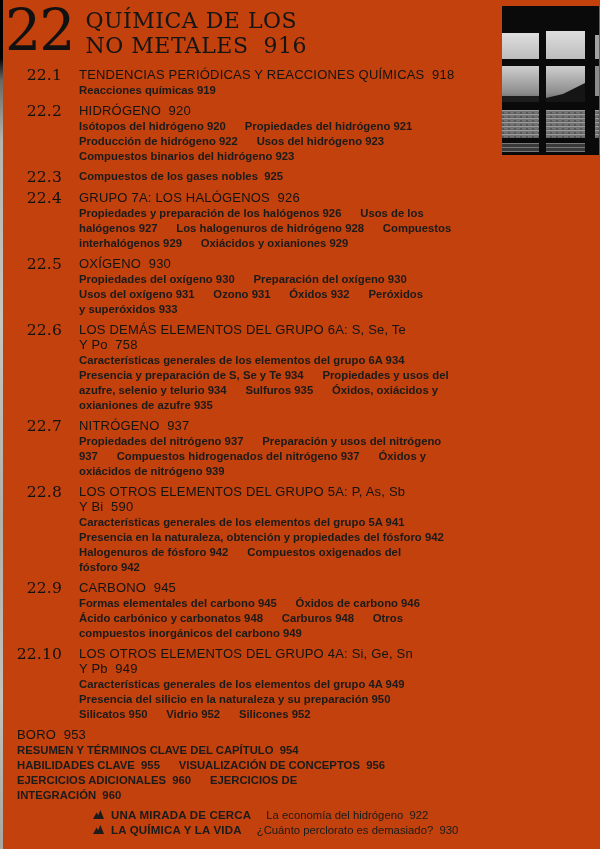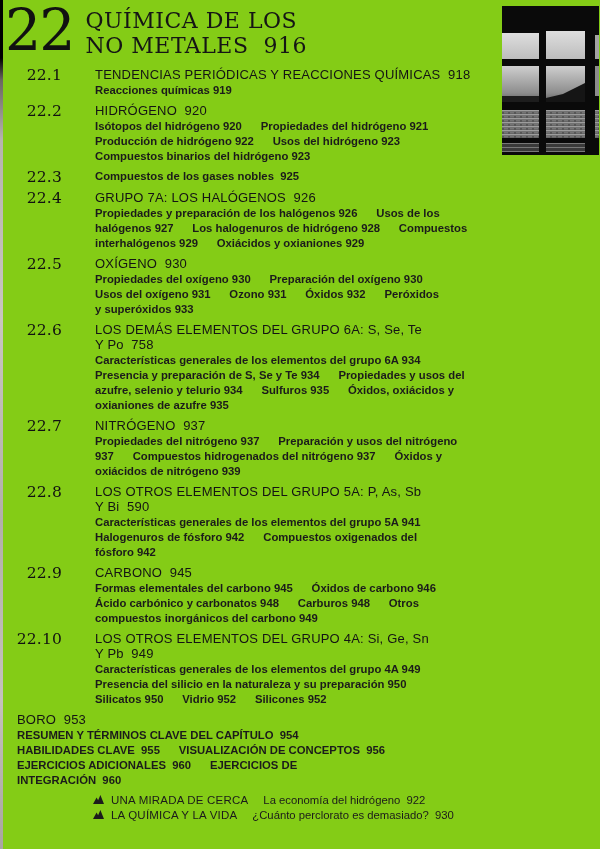"22" .page { background: #84cc16 -> #c2410c }
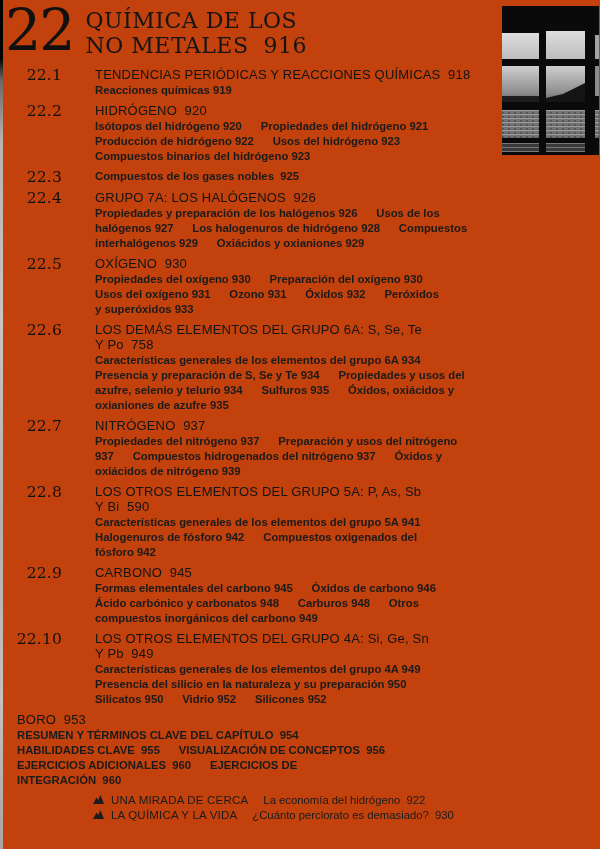"22.1" .row { gap: 16px -> none }
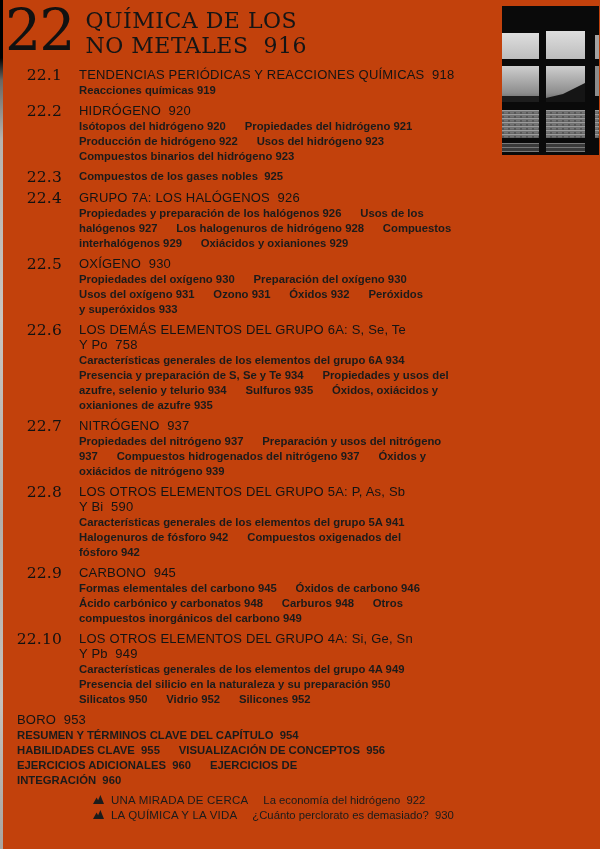"Presencia en la naturaleza, obtención" div.sub-line { html: none -> <div>Presencia en la naturaleza, obtención y propiedades del fósforo 942</div> }
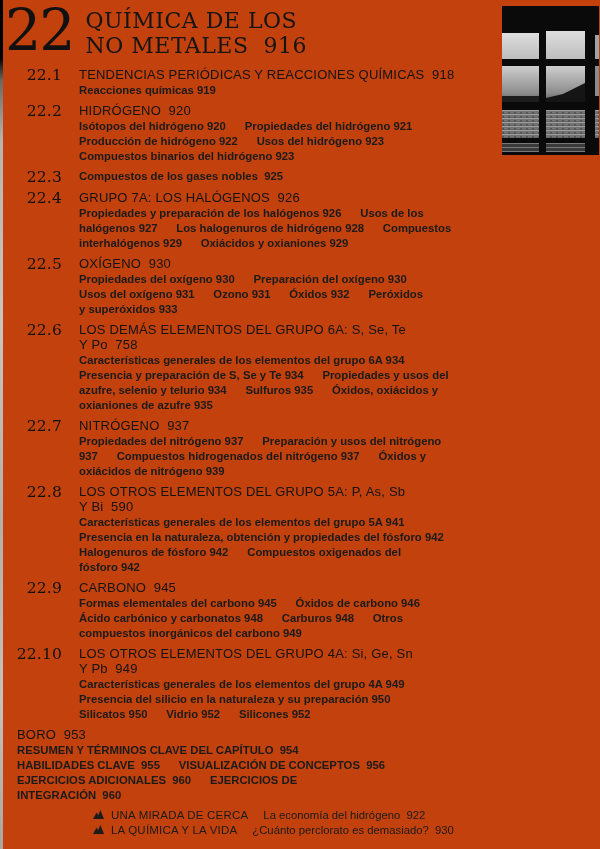"UNA MIRADA DE CERCA" .flabel { font-weight: normal -> bold }
